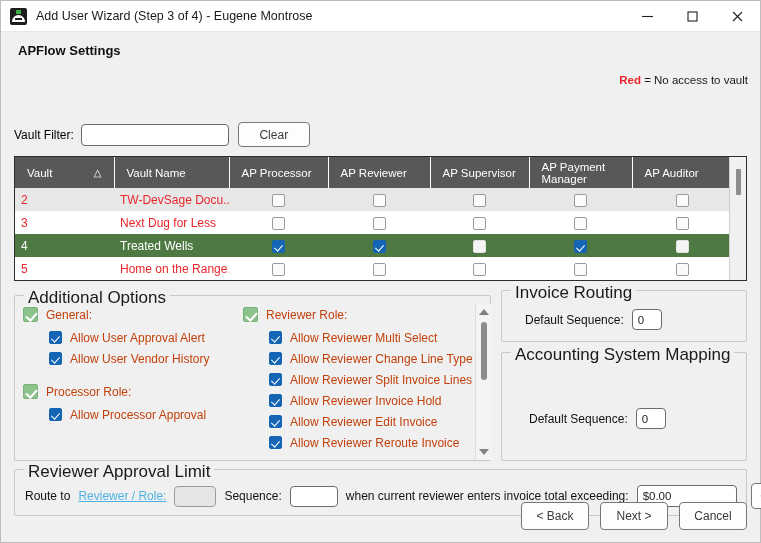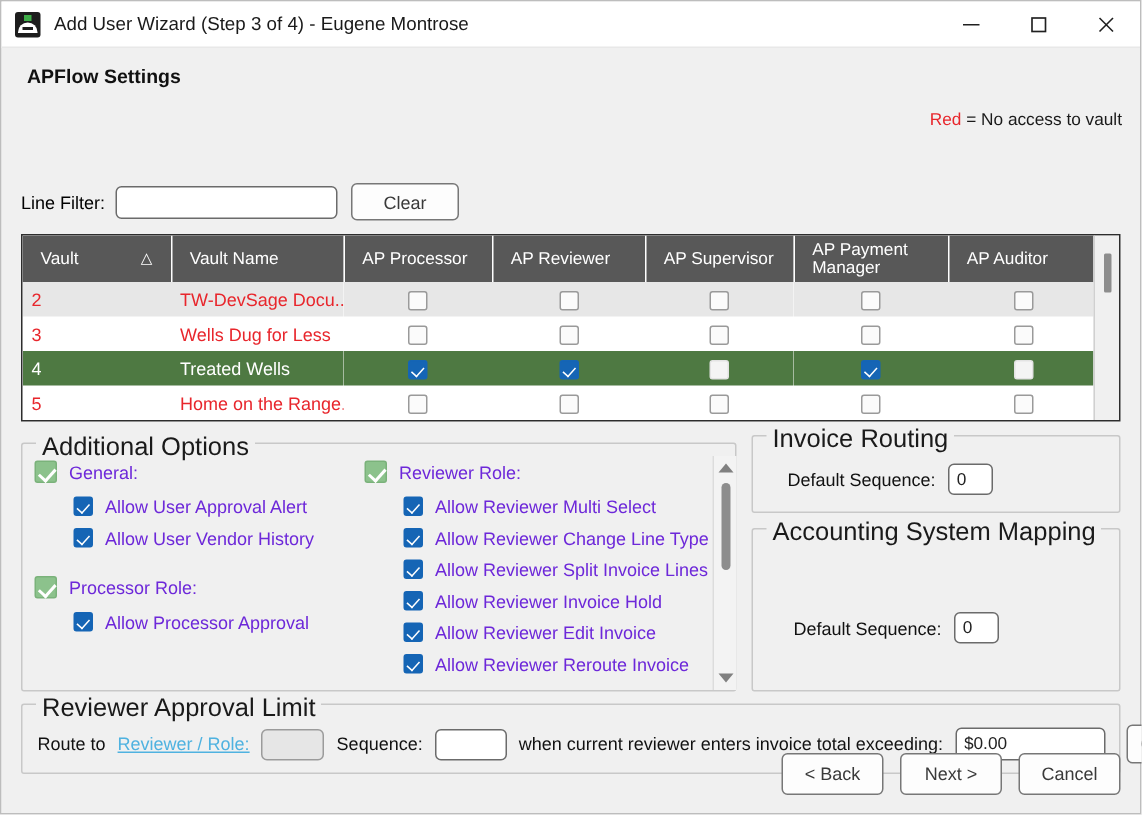"Red" .legend .red { font-weight: normal -> bold }
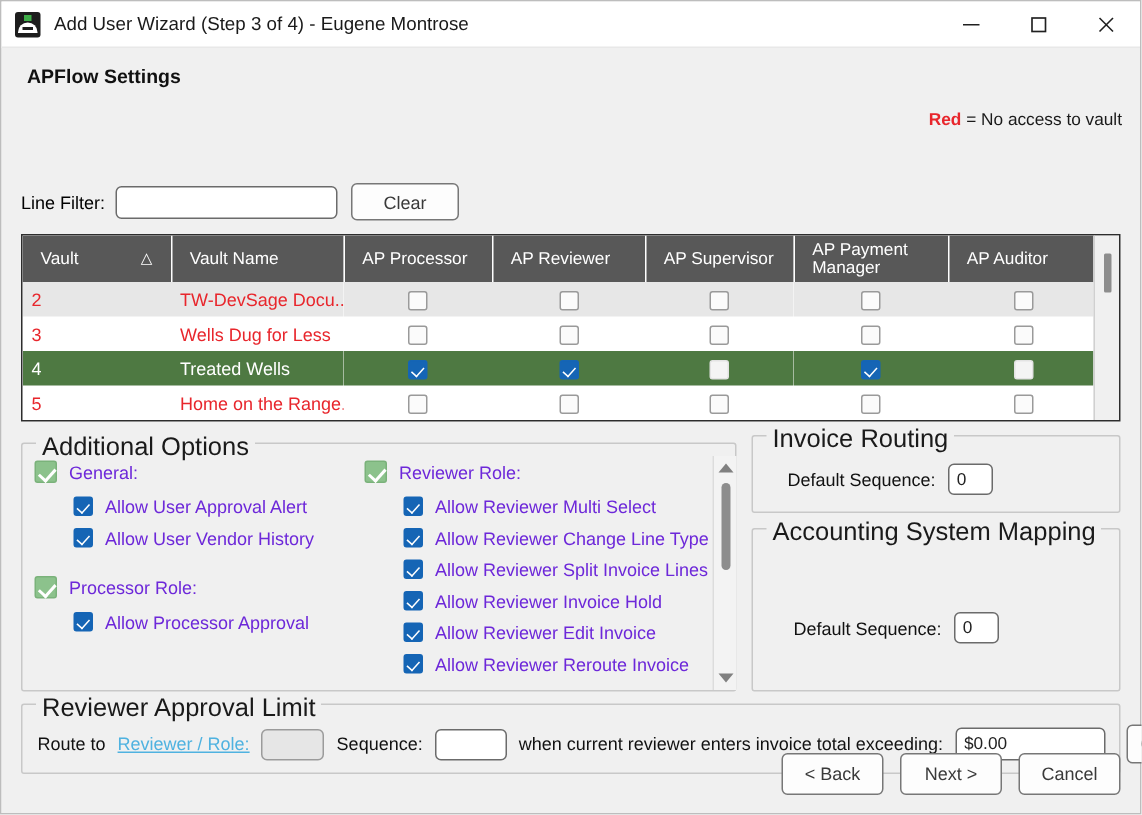"Line Filter:" span.filter-label { text: Line -> Vault }
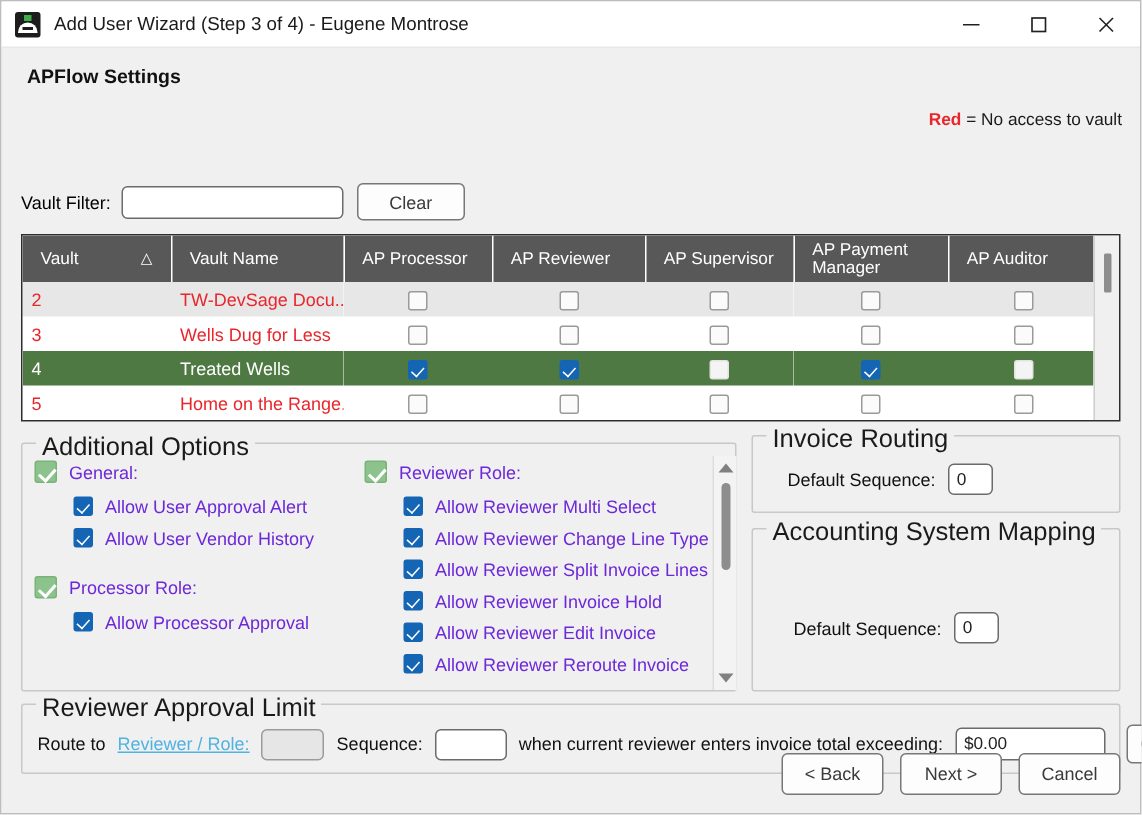"Wells Dug for Less" td.c-name { text: Wells -> Next }
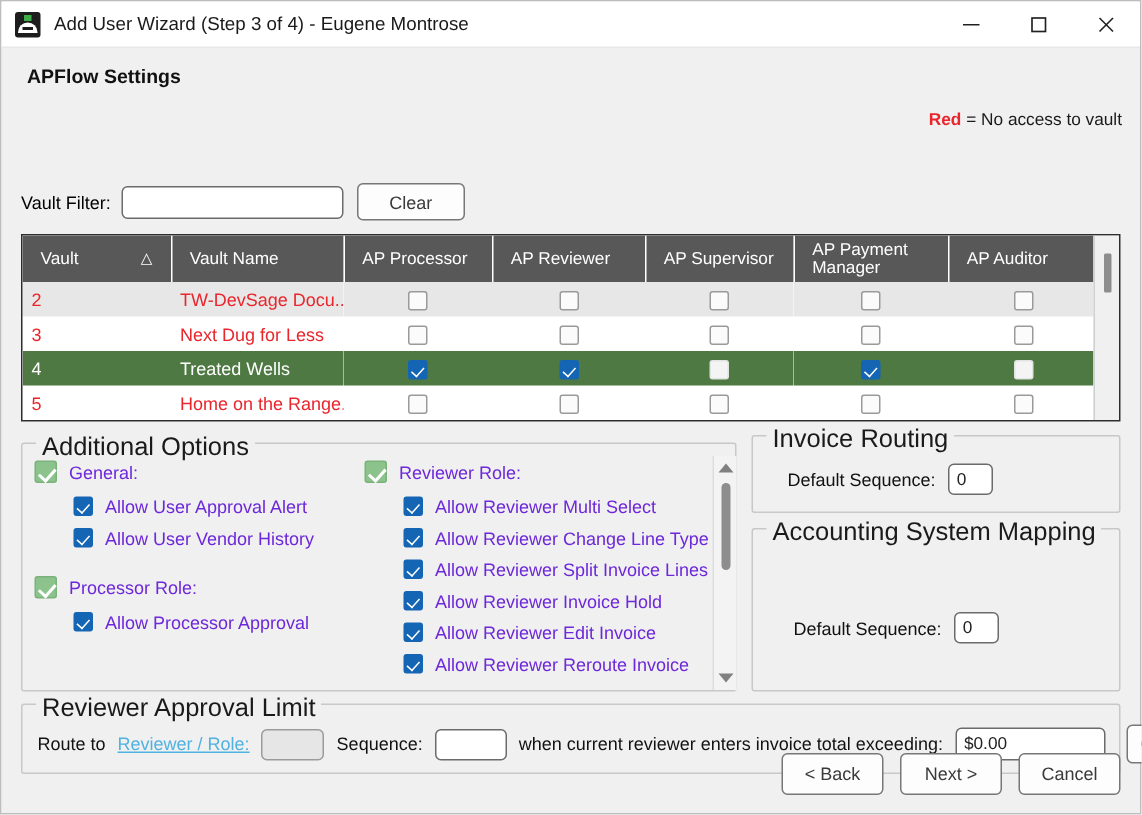"General:" .opt-label { color: #6d28d9 -> #c2410c }
